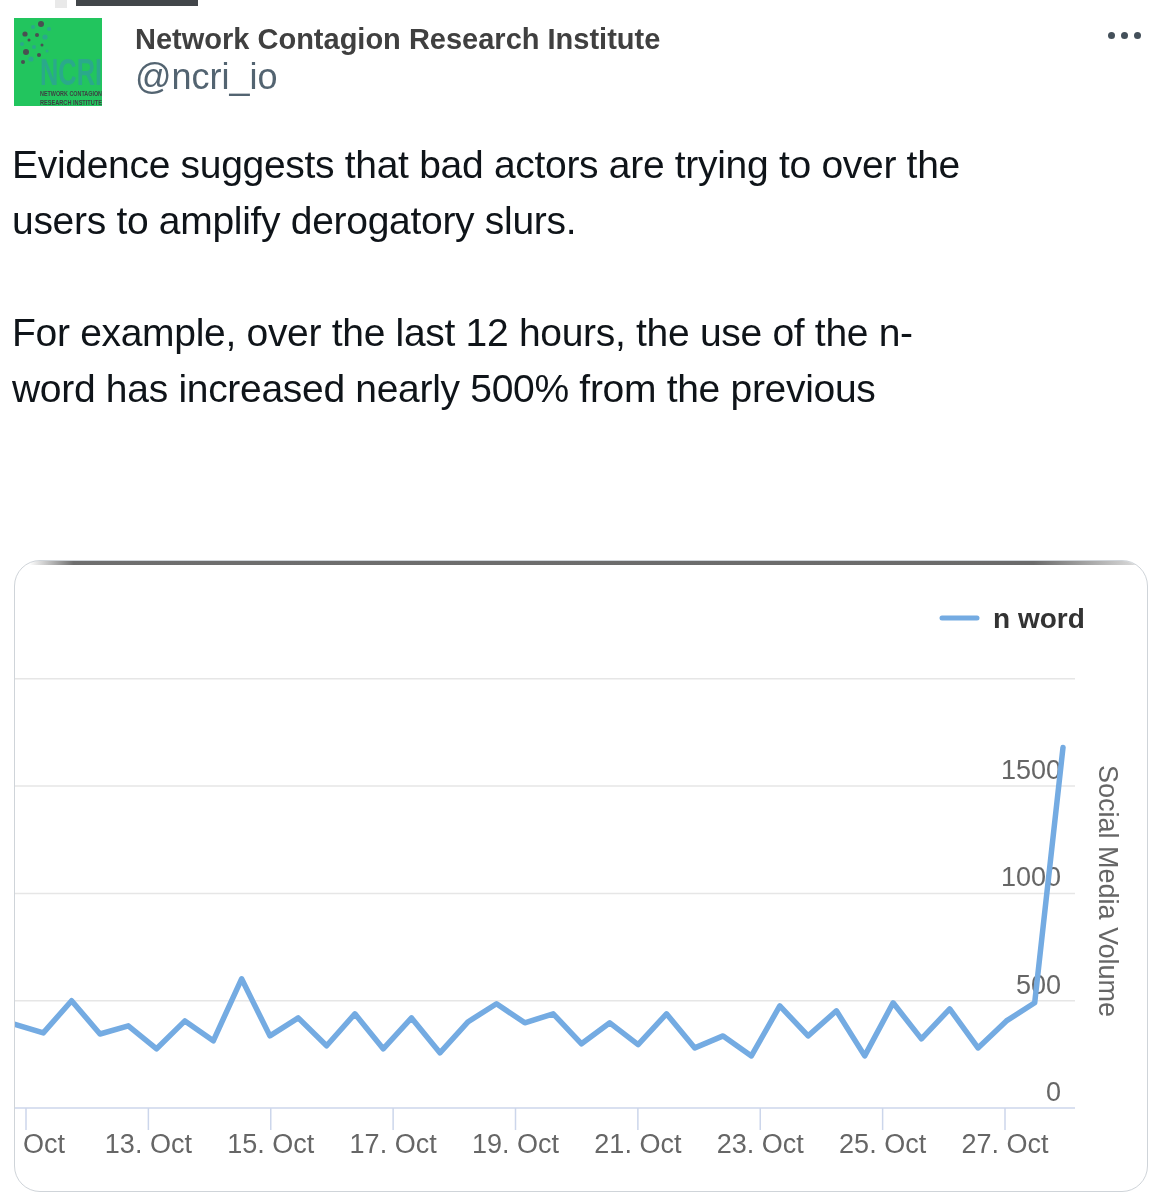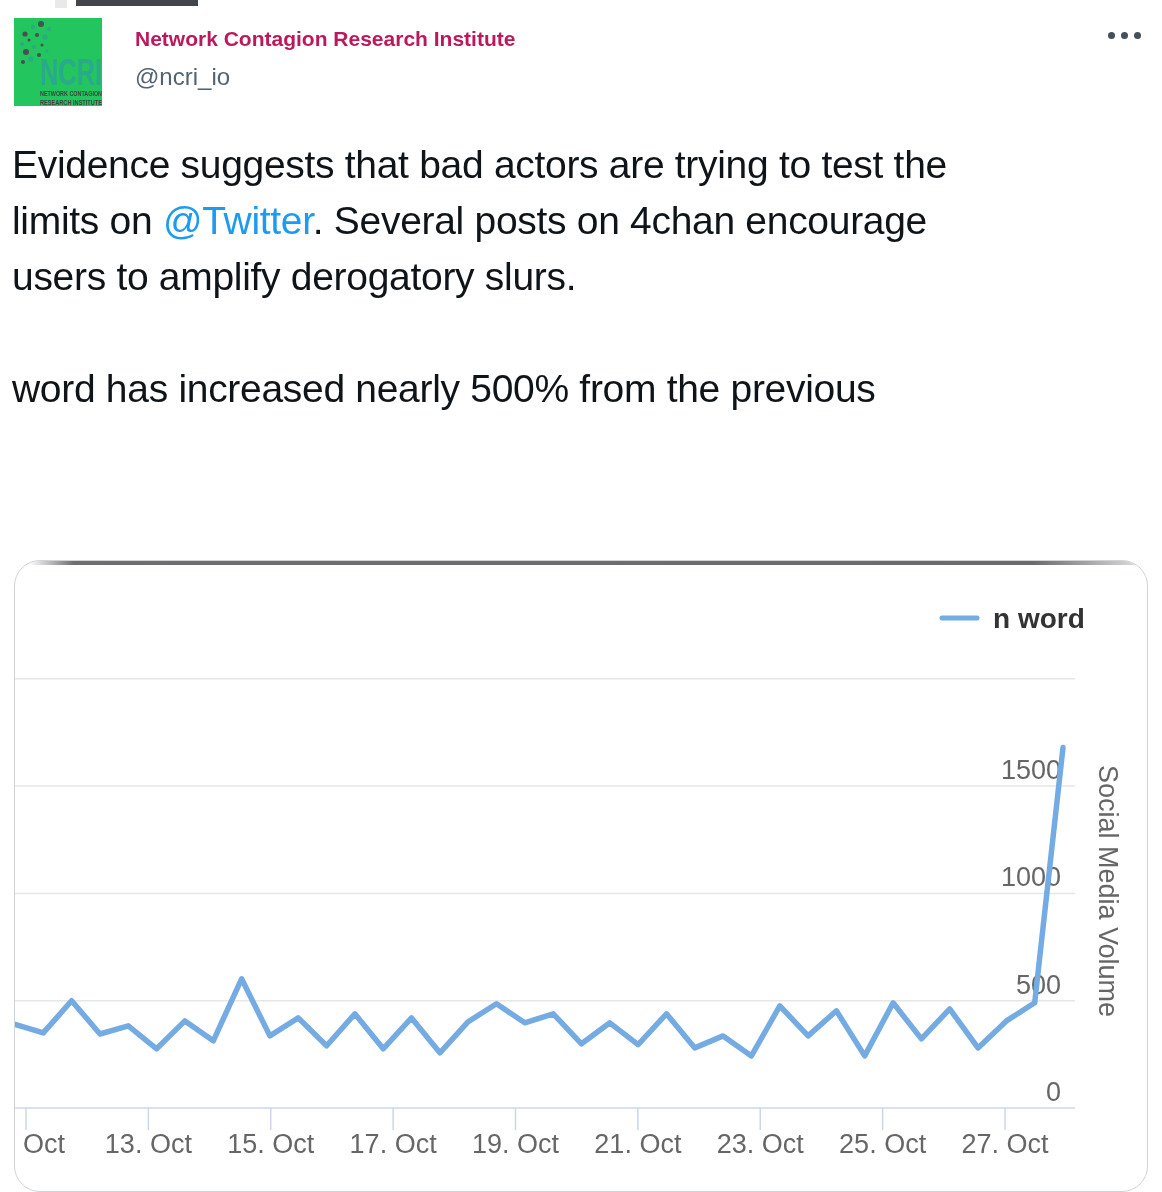"Network Contagion Research Institute" .display-name { color: #be185d -> #404040; font-size: 21px -> 29px }
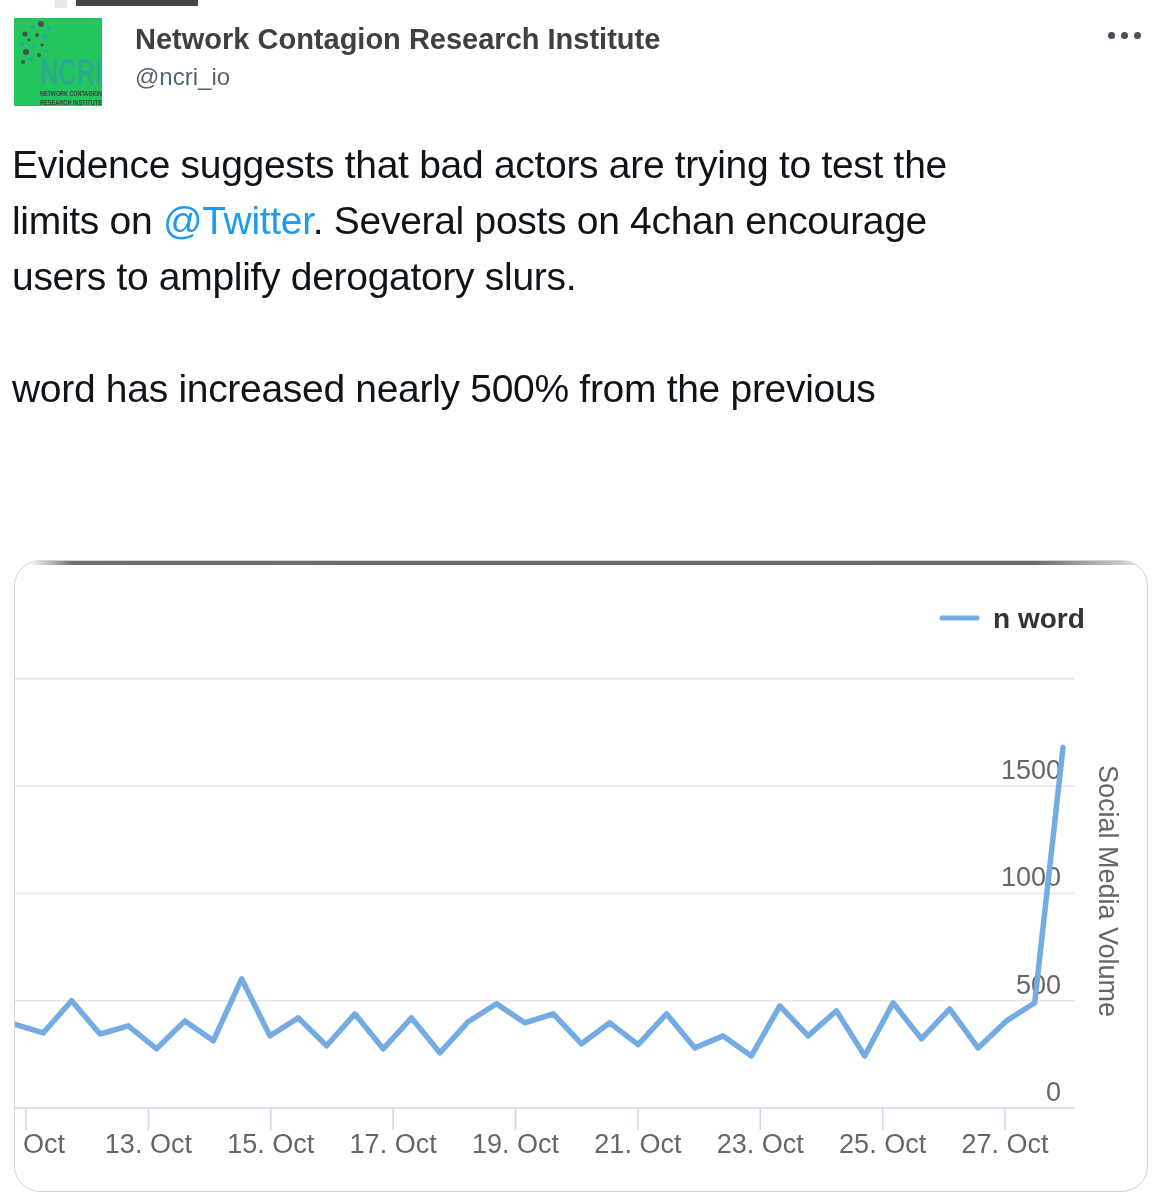"@ncri_io" .handle { font-size: 24px -> 36px }
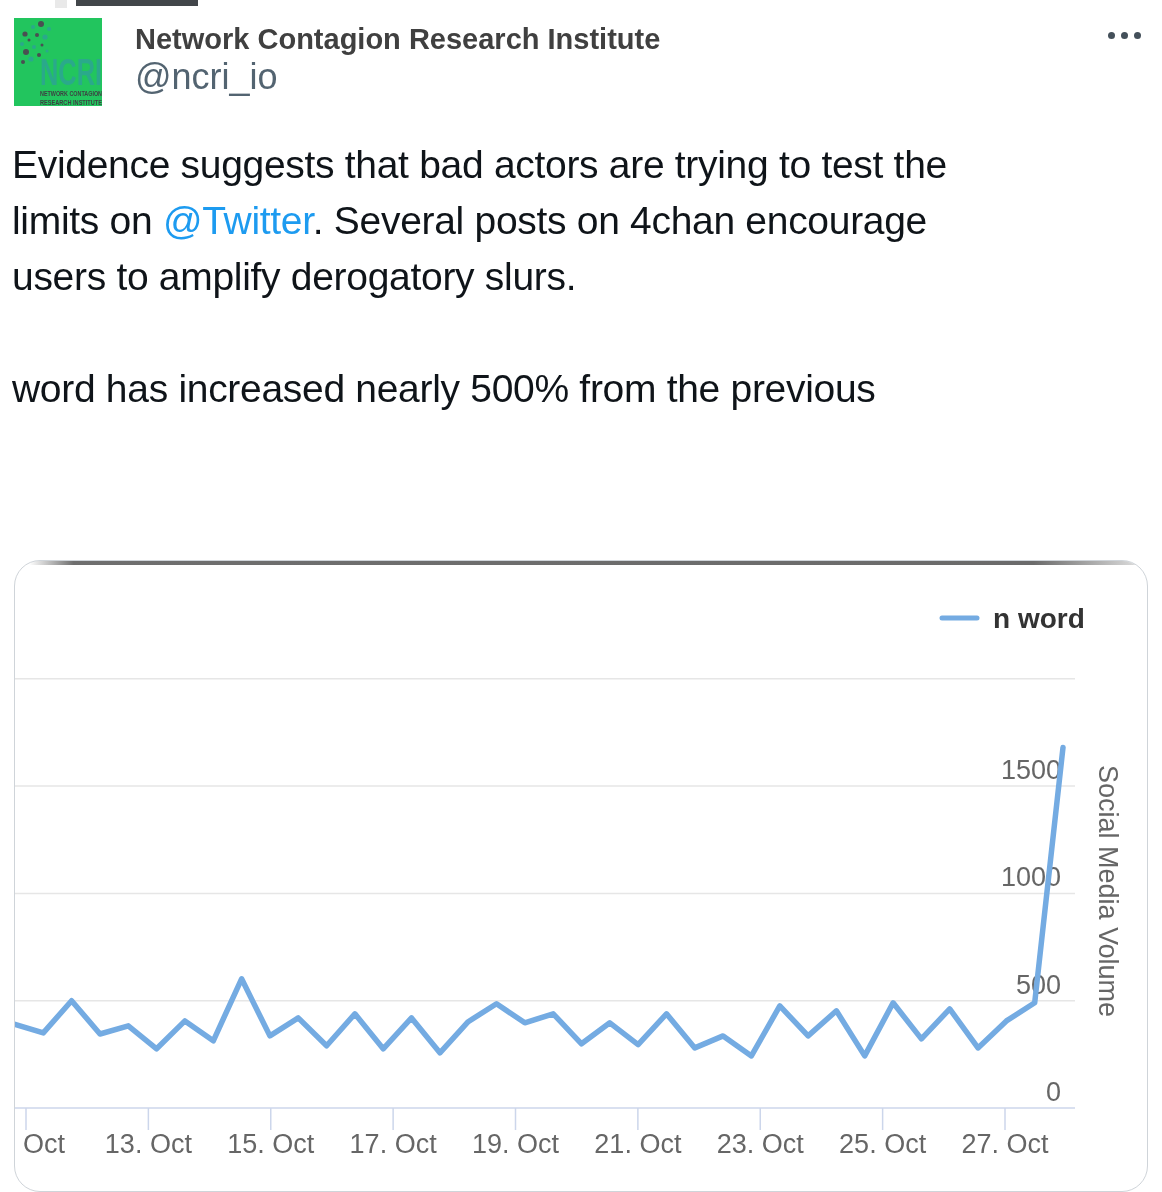"Evidence suggests that bad actors" span { text: test -> over }
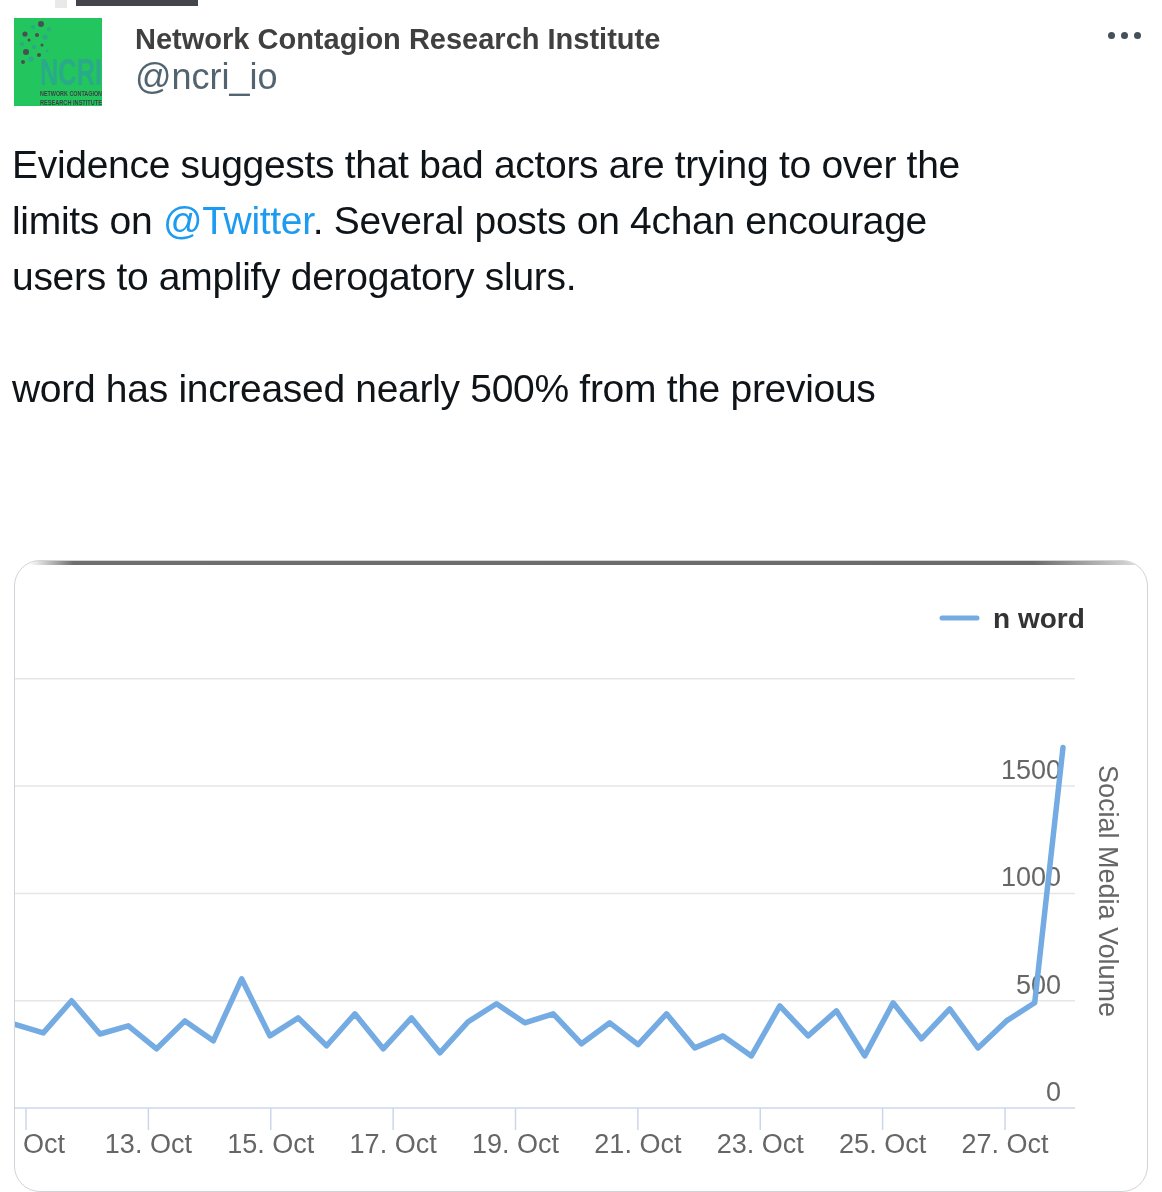"limits on @Twitter. Several posts" div.line { html: <div><span>limits on </span><a>@Twitter</a><span>. Several posts on 4chan encourage</span></div> -> none }
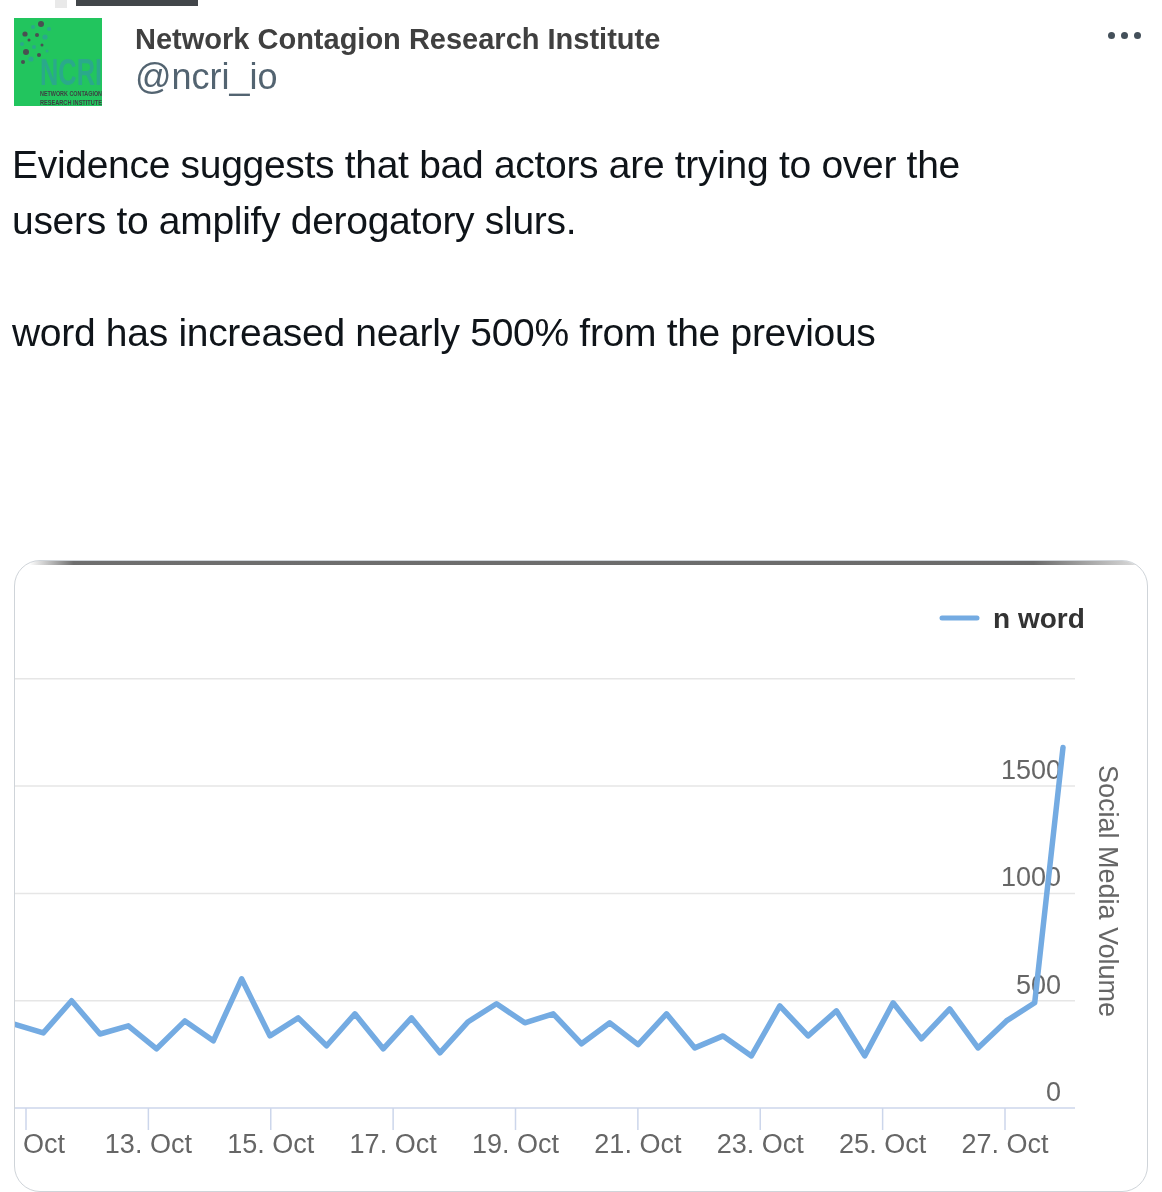"For example, over the last" div.line { html: none -> <div><span>For example, over the last 12 hours, the use of the n-</span></div> }
